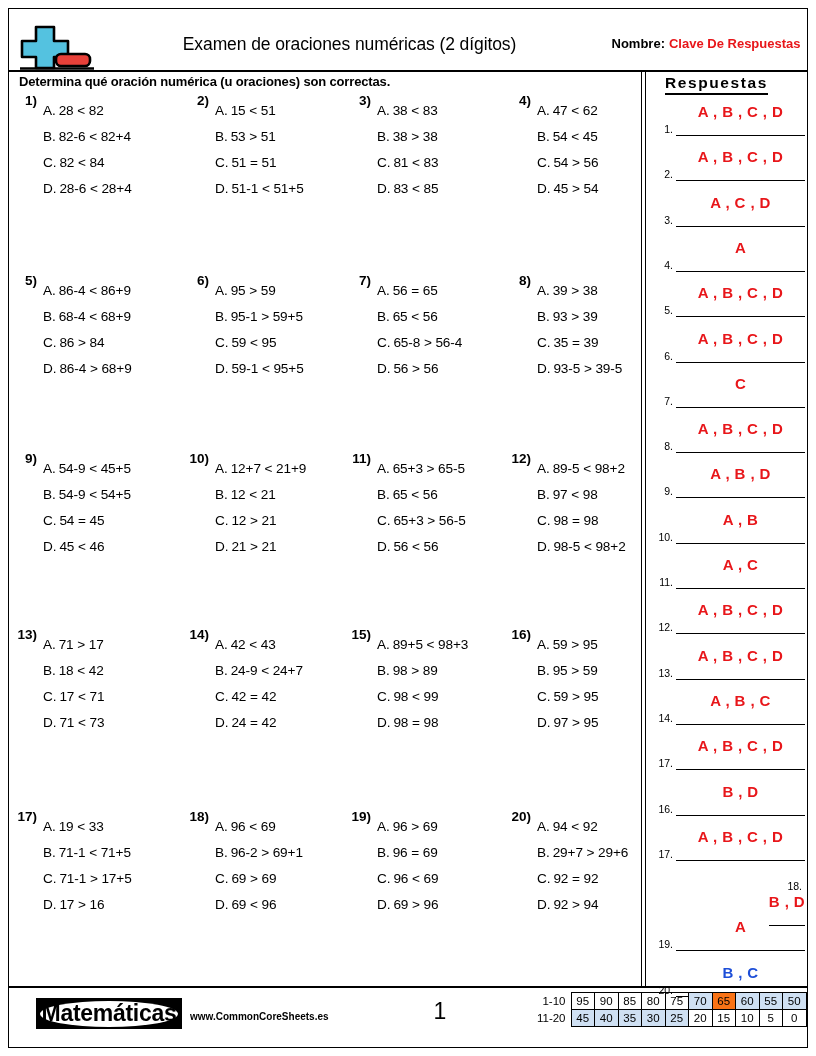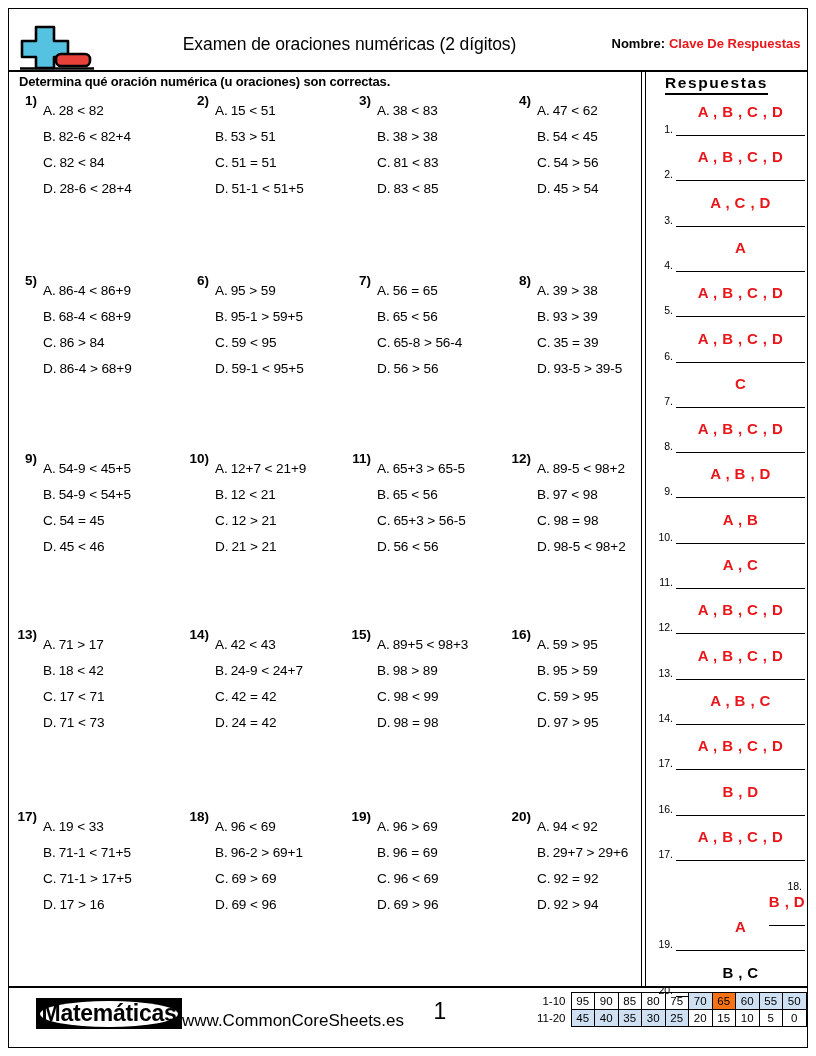"B , C" div.ans-line { color: #000000 -> #1d4ed8 }
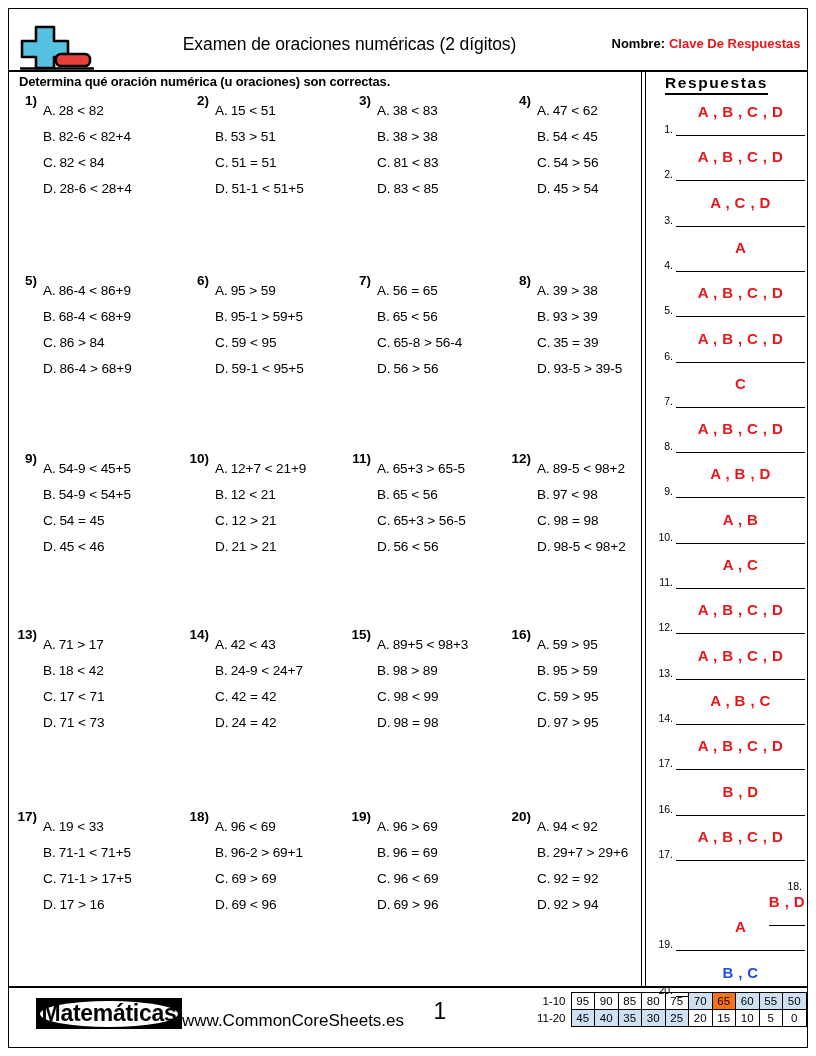"www.CommonCoreSheets.es" .site-url { font-size: 17px -> 10px; font-weight: none -> bold; left: 182px -> 190px }
